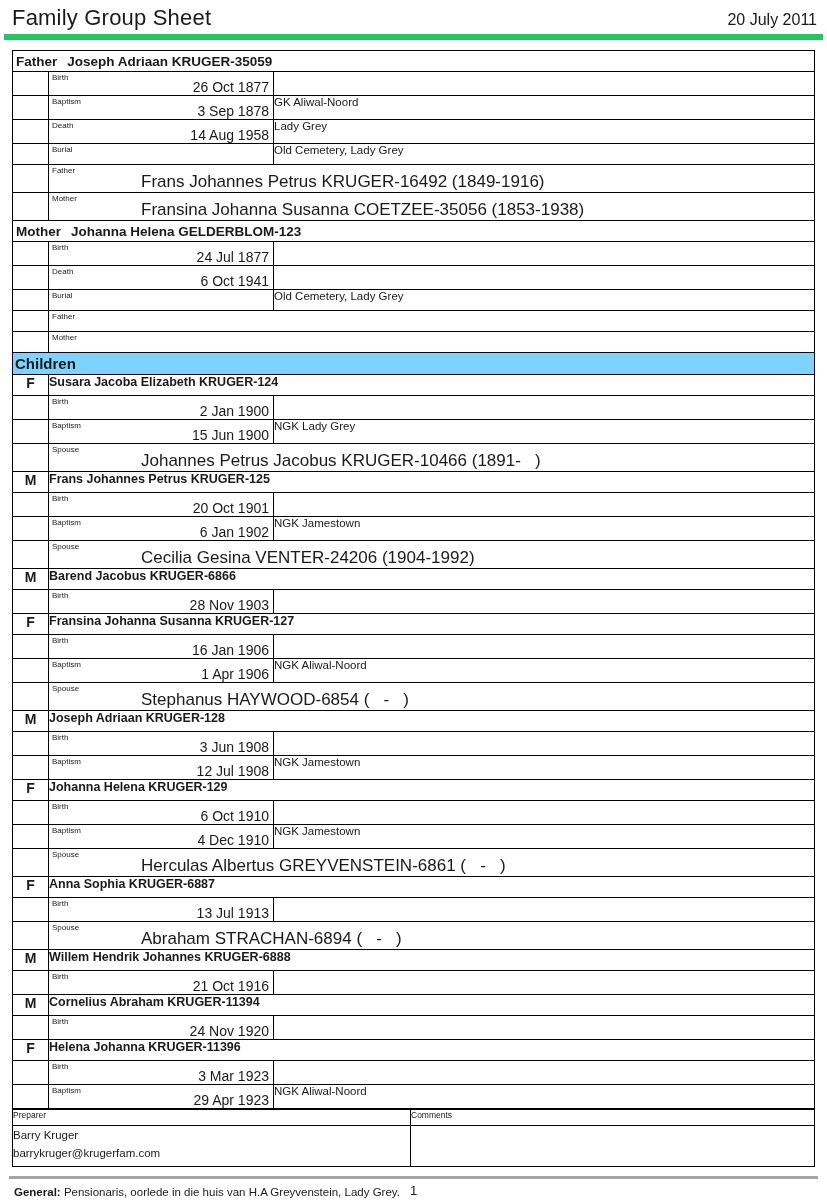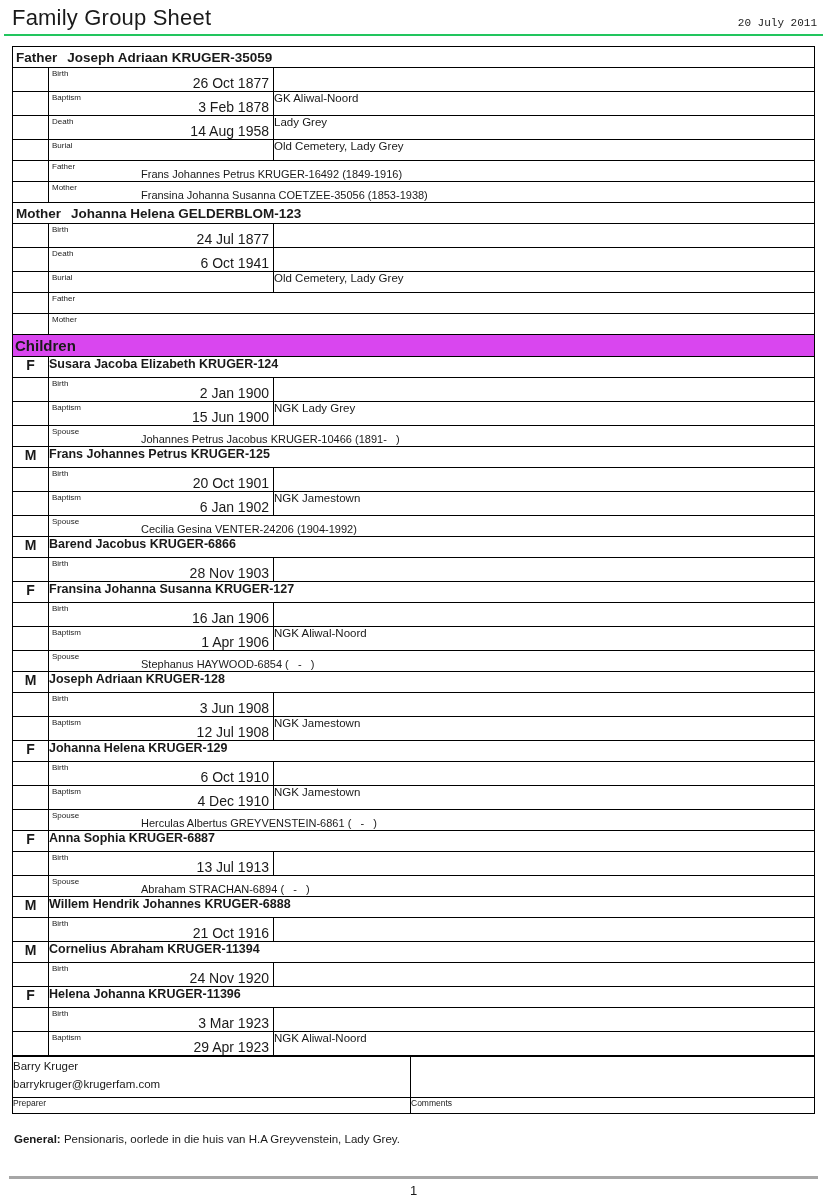"Family Group Sheet" .doc-header { border-bottom: 2px solid #22c55e -> 6px solid #22c55e }
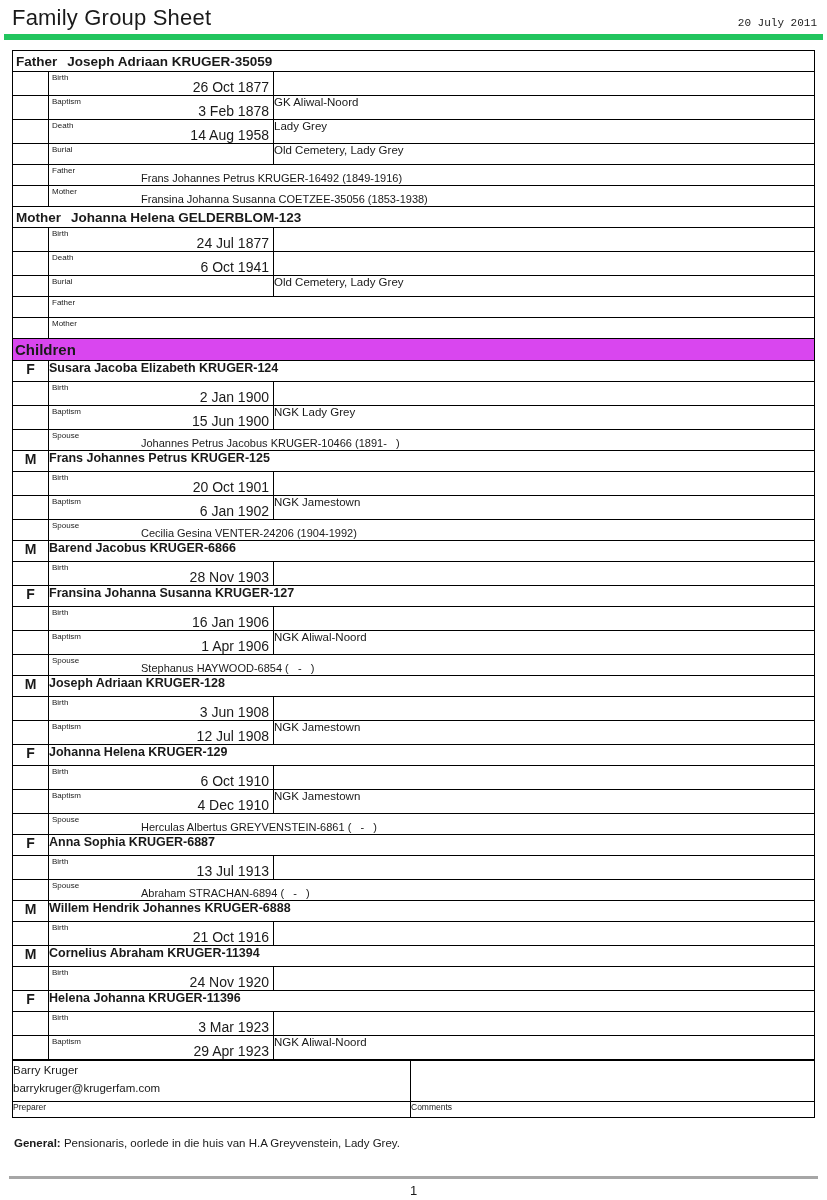"20 July 2011" .doc-date { font-family: Liberation Mono, monospace -> none; font-size: 11px -> 16px }
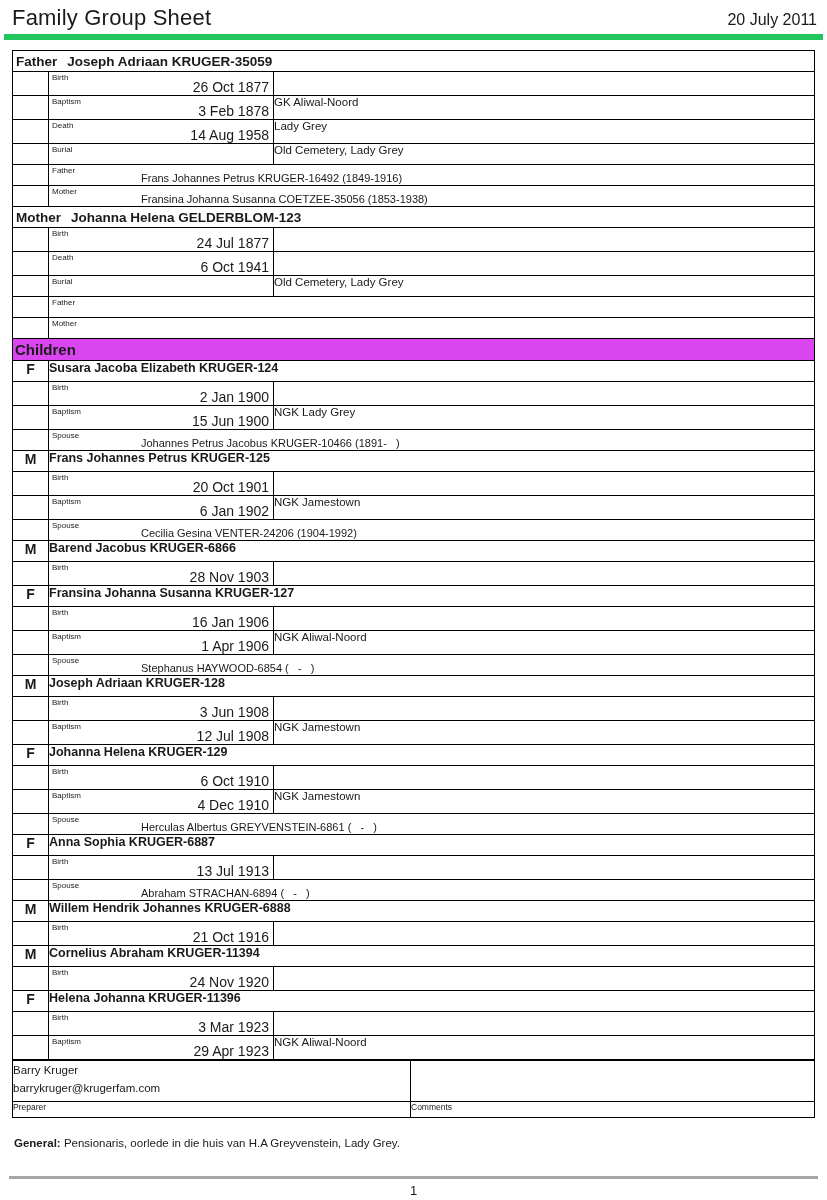"3 Feb 1878" span.dateval { text: Feb -> Sep }
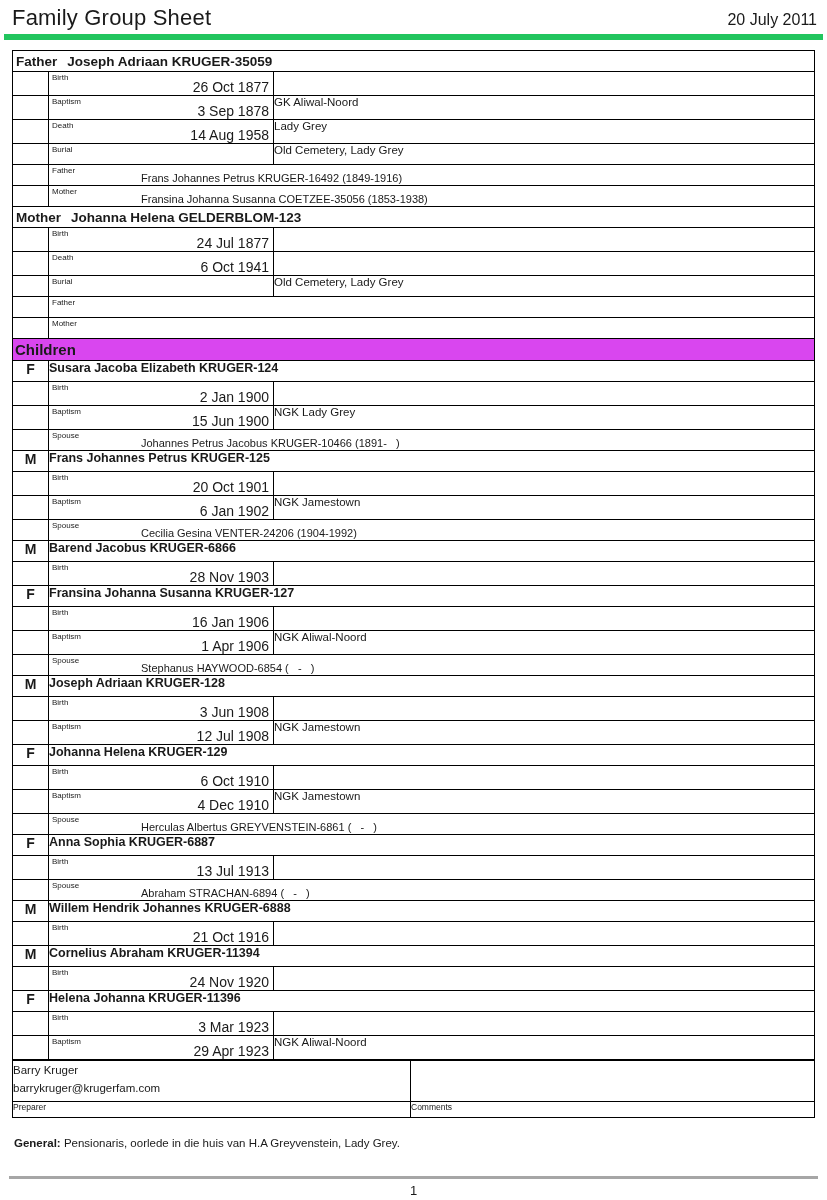"Frans Johannes Petrus KRUGER-16492" .pval { font-size: 11px -> 17px }
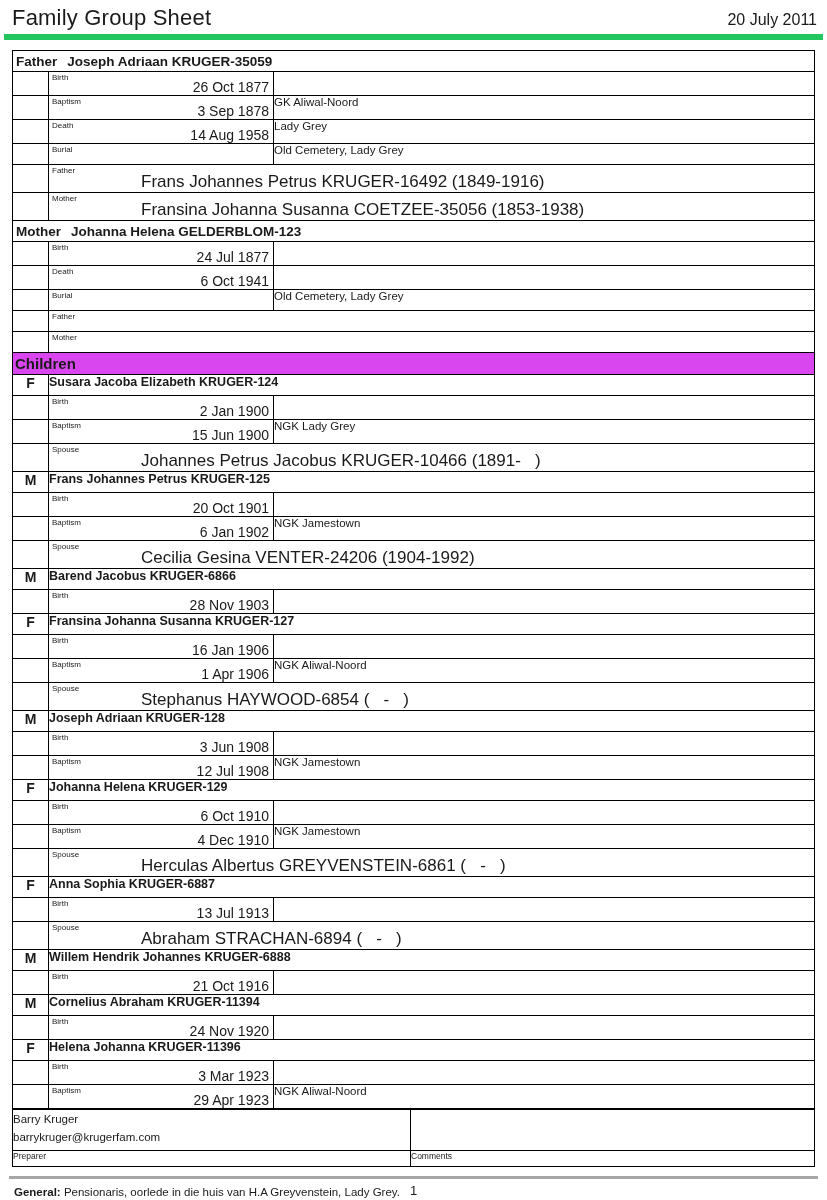"Children" tr.bar-row td { background: #d946ef -> #7dd3fc }
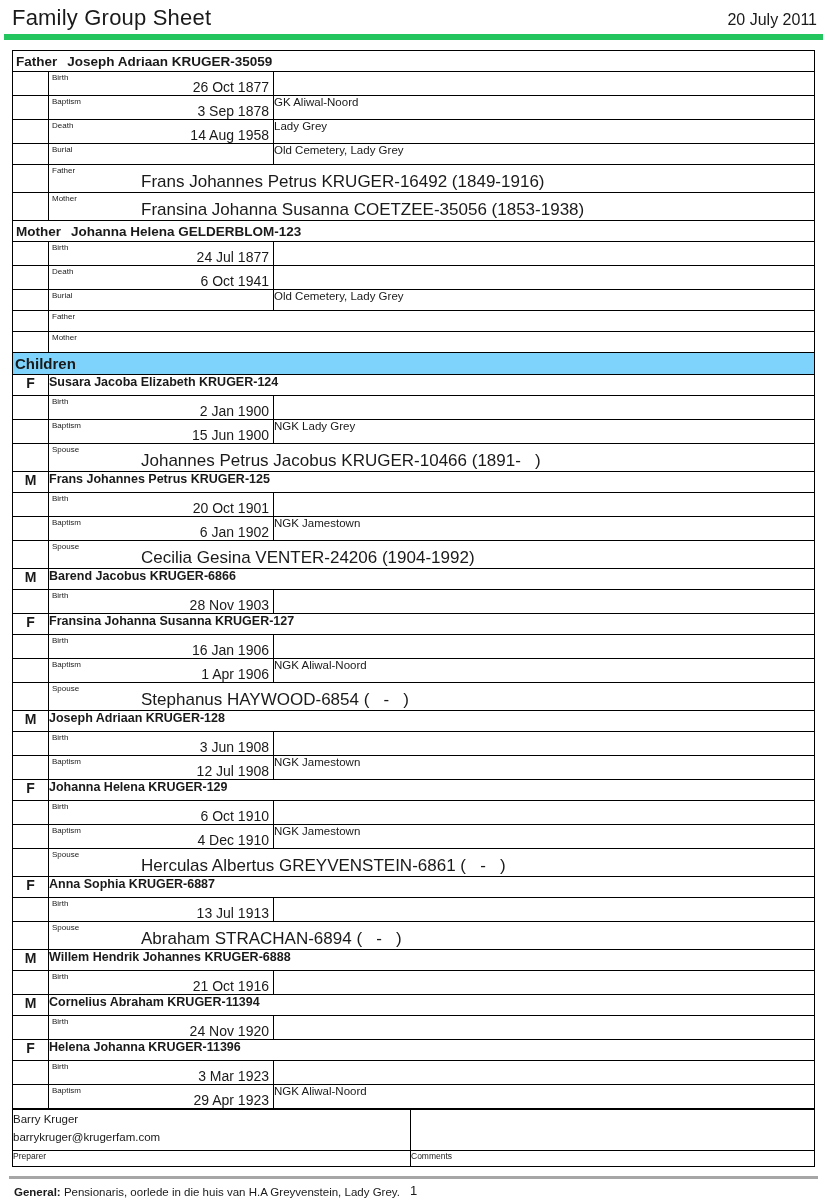"Barry Kruger" tr { order: before "Preparer" -> after "Preparer" }
